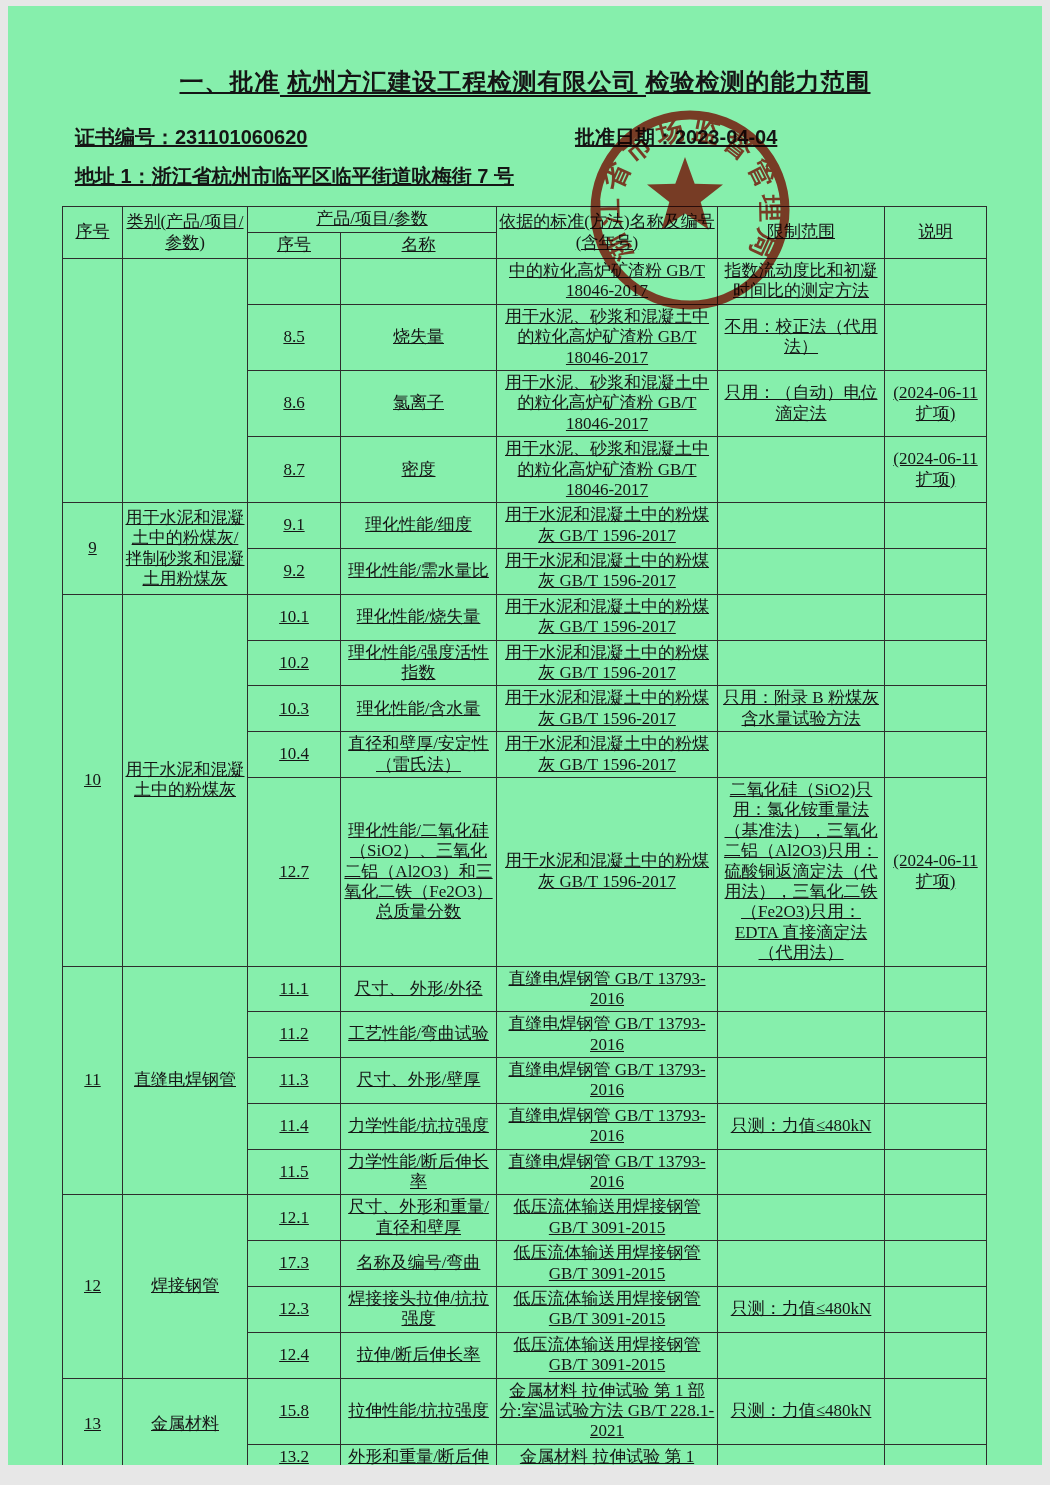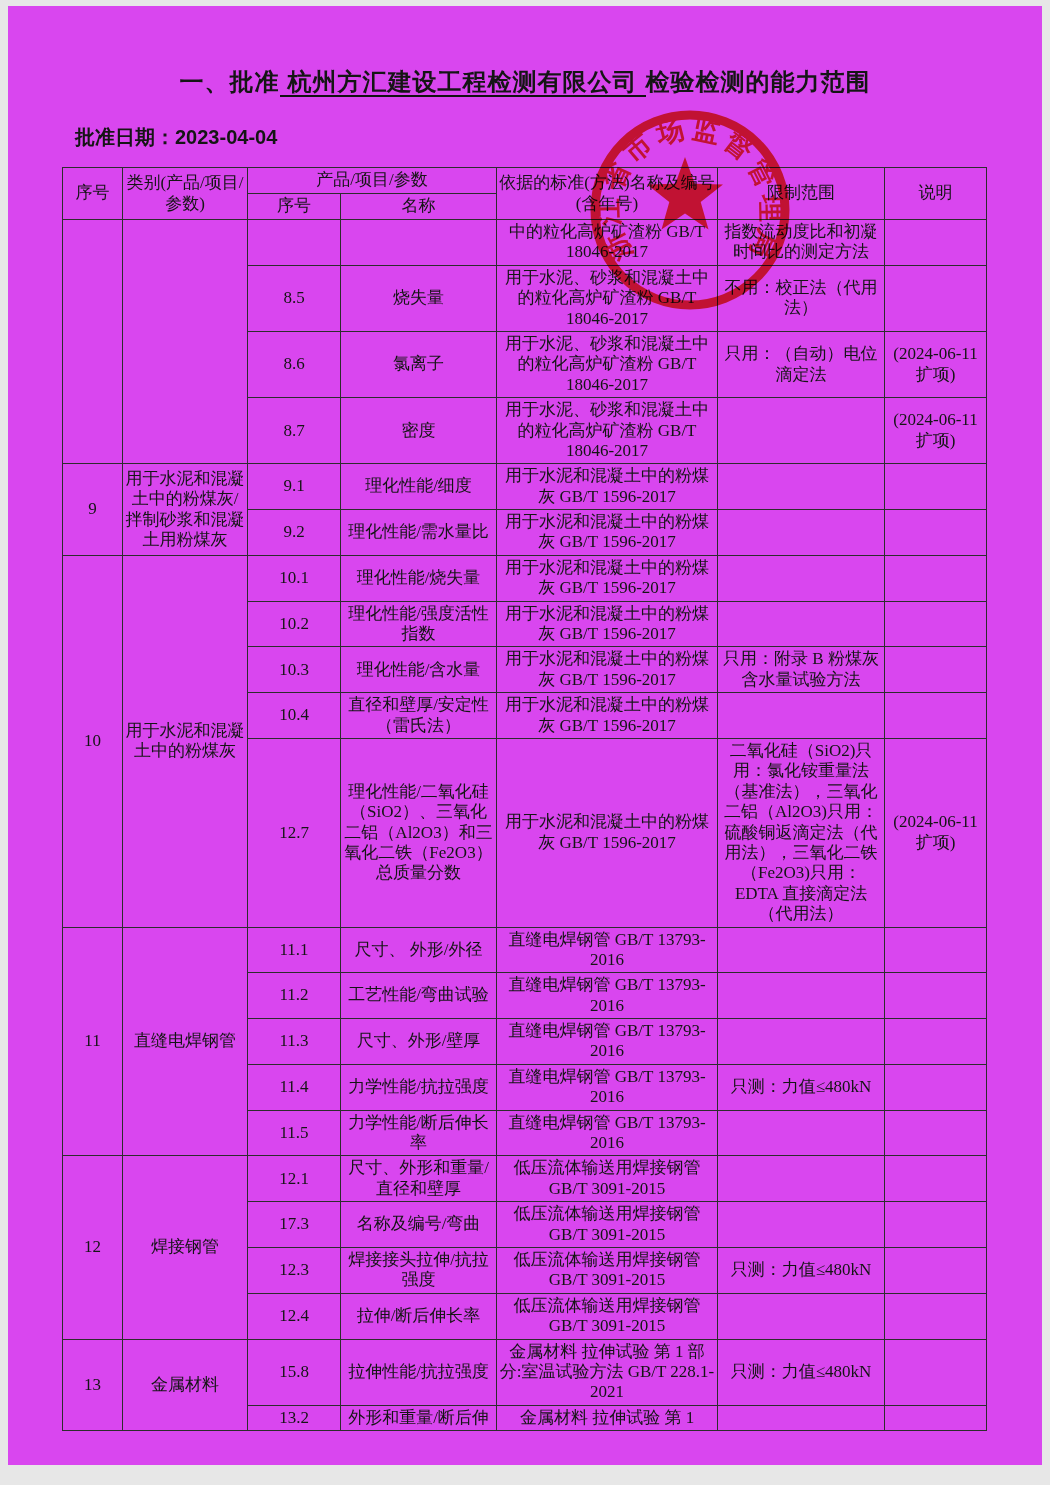"一、批准 杭州方汇建设工程检测有限公司 检验检测的能力范围" .page { background: #d946ef -> #86efac; text-decoration: none -> underline }
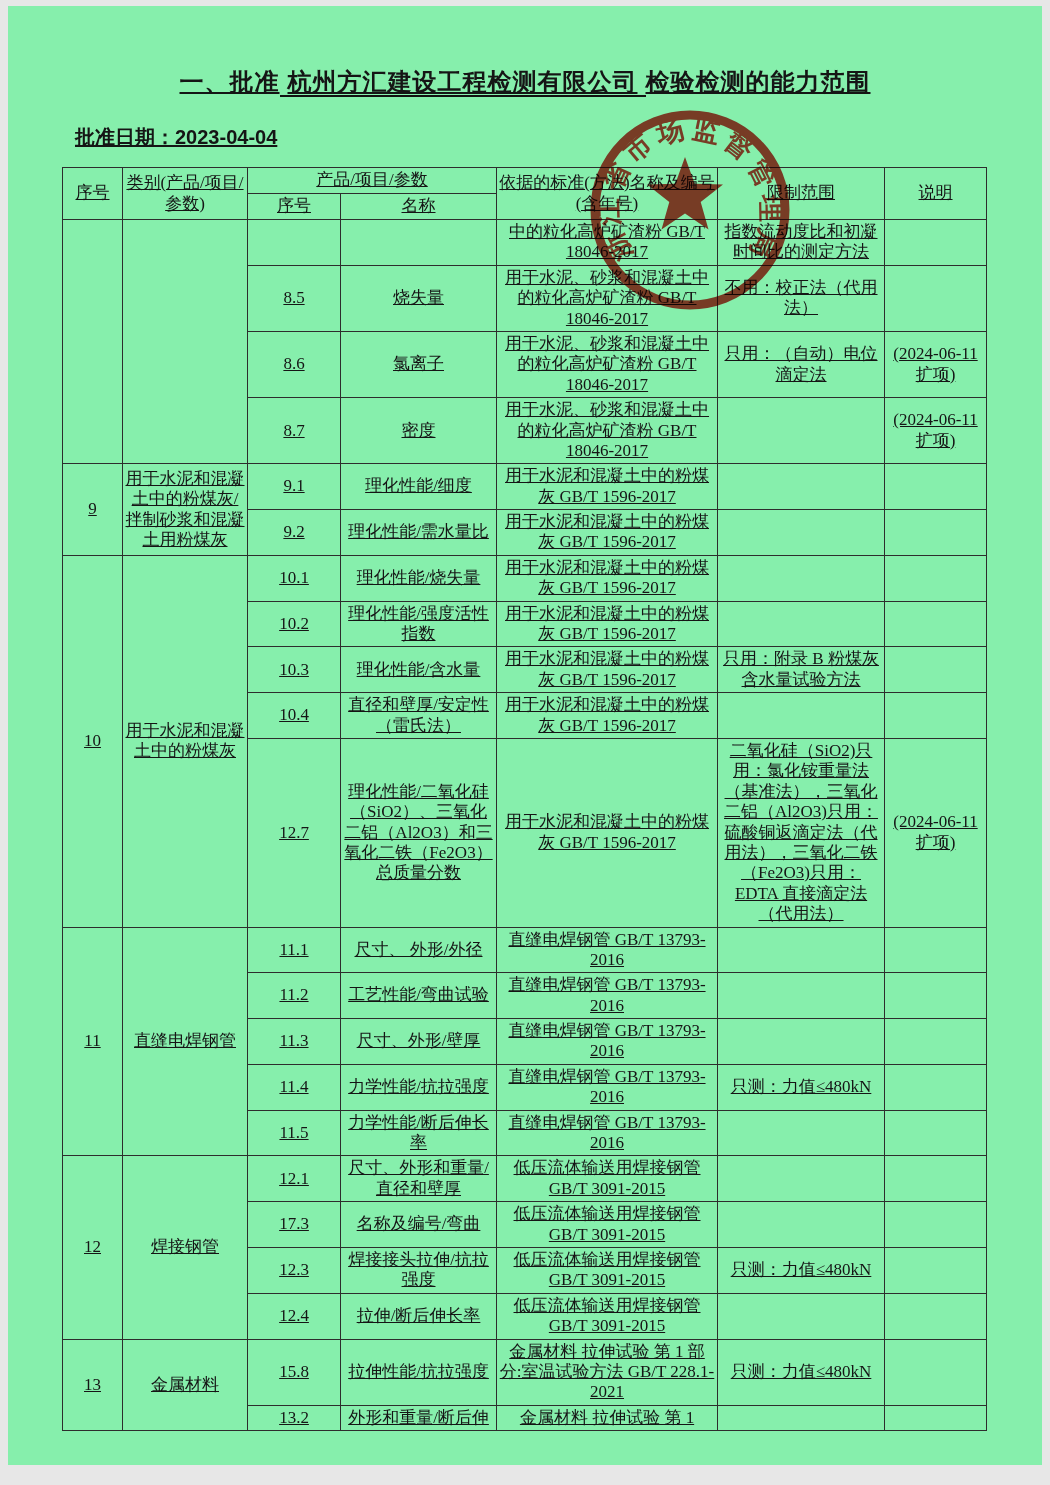"证书编号：231101060620" div.cert { html: none -> <div> <span>证书编号：</span><span>231101060620</span> </div> }
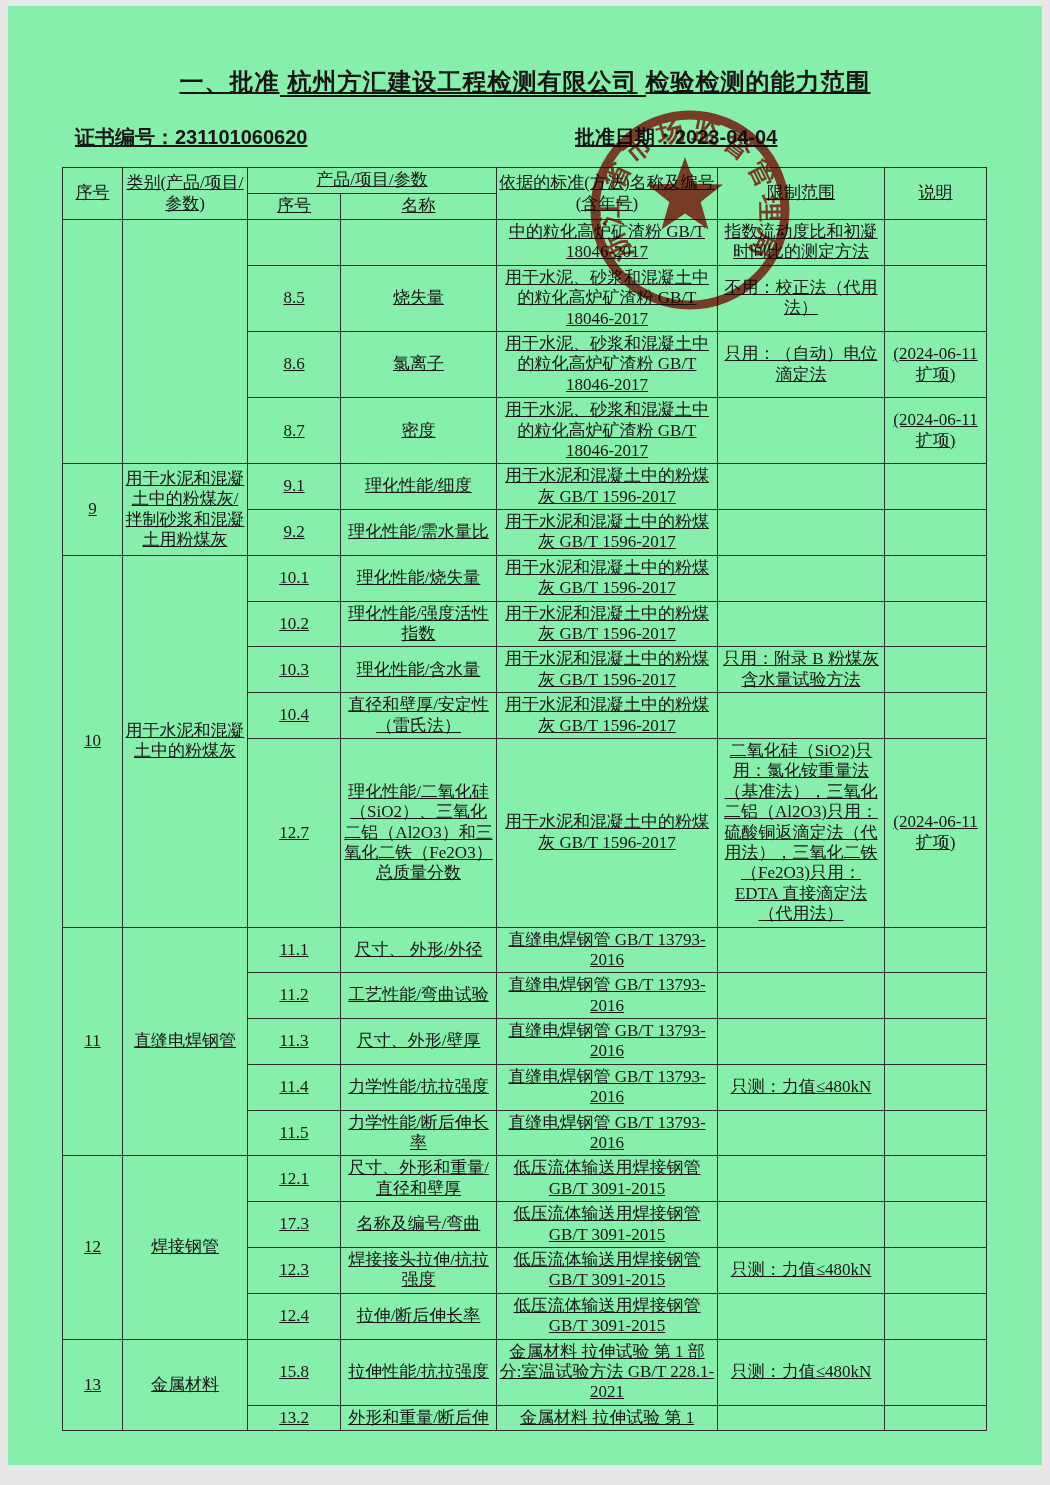"地址 1：浙江省杭州市临平区临平街道咏梅街 7 号" div.addr { html: none -> <div> <span>地址 1：</span><span>浙江省杭州市临平区临平街道咏梅街 7 号</span> </div> }
